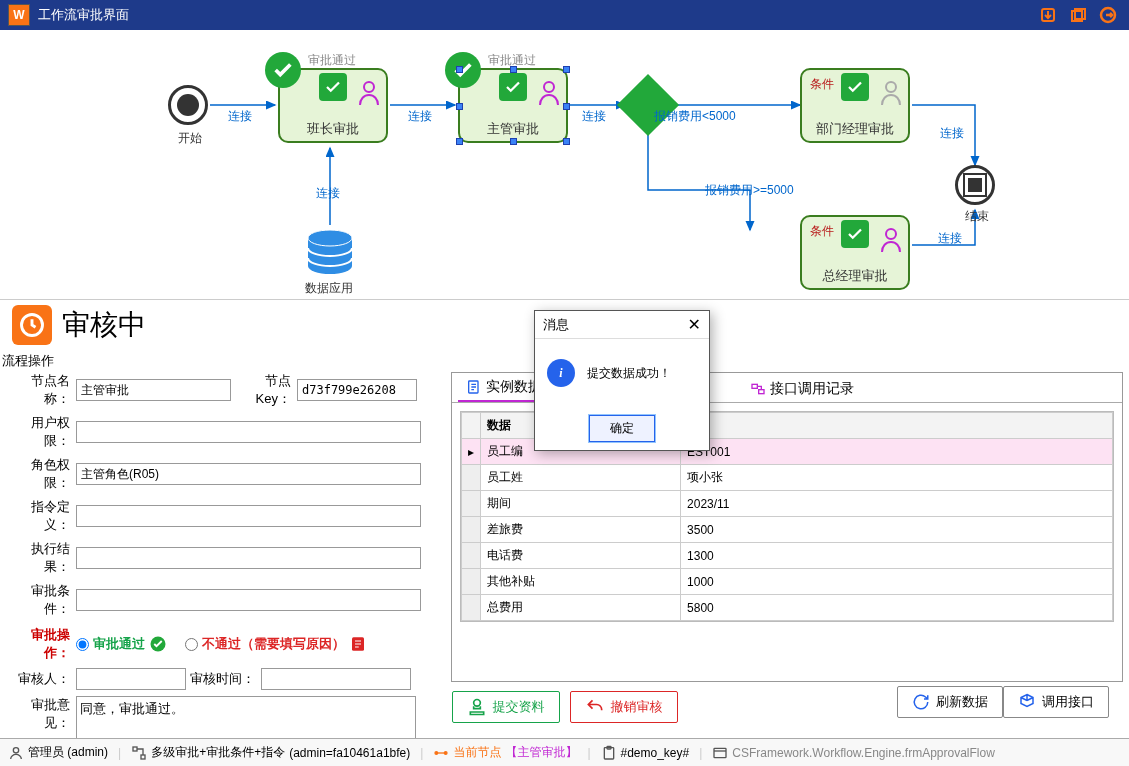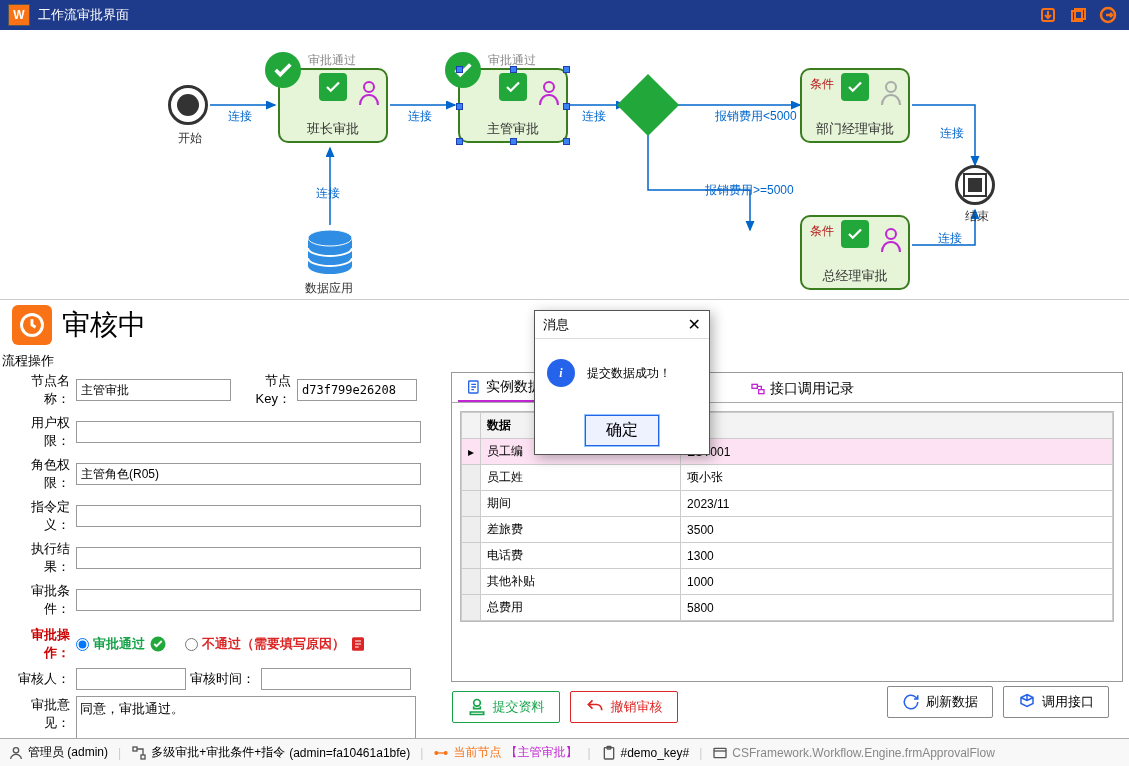"报销费用<5000" div.edge-label { left: 715px -> 654px }
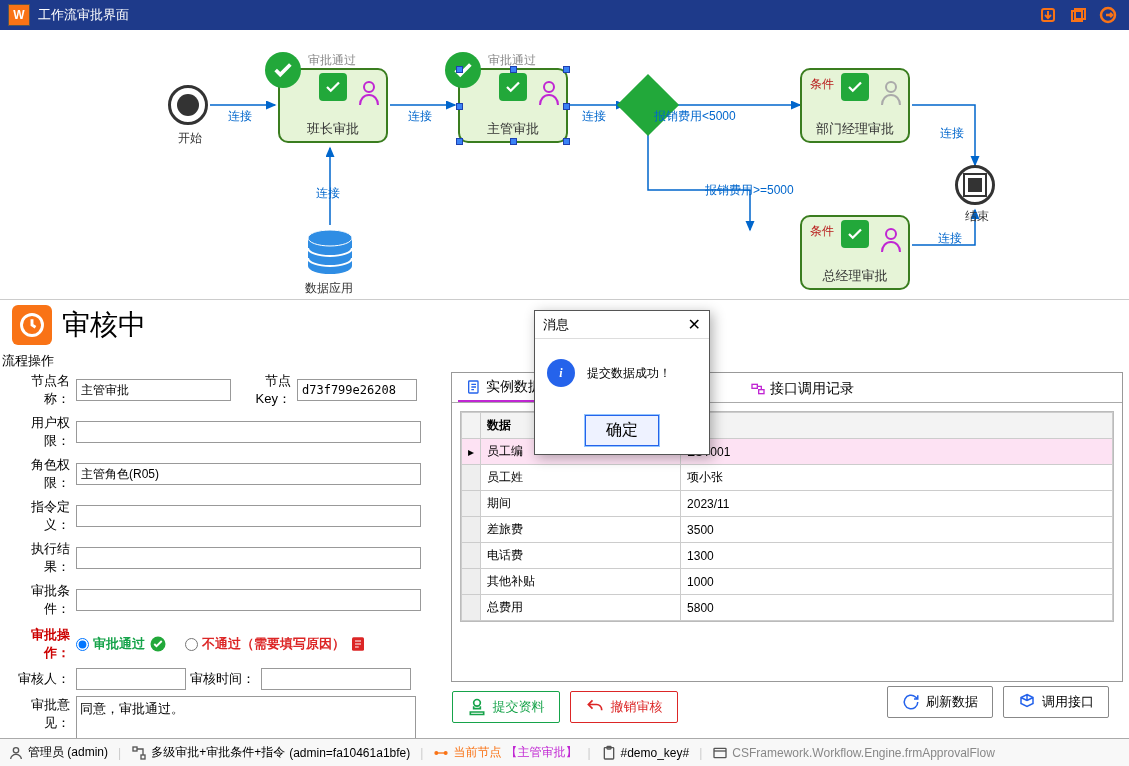"确定" .modal-btn { font-size: 16px -> 12px }
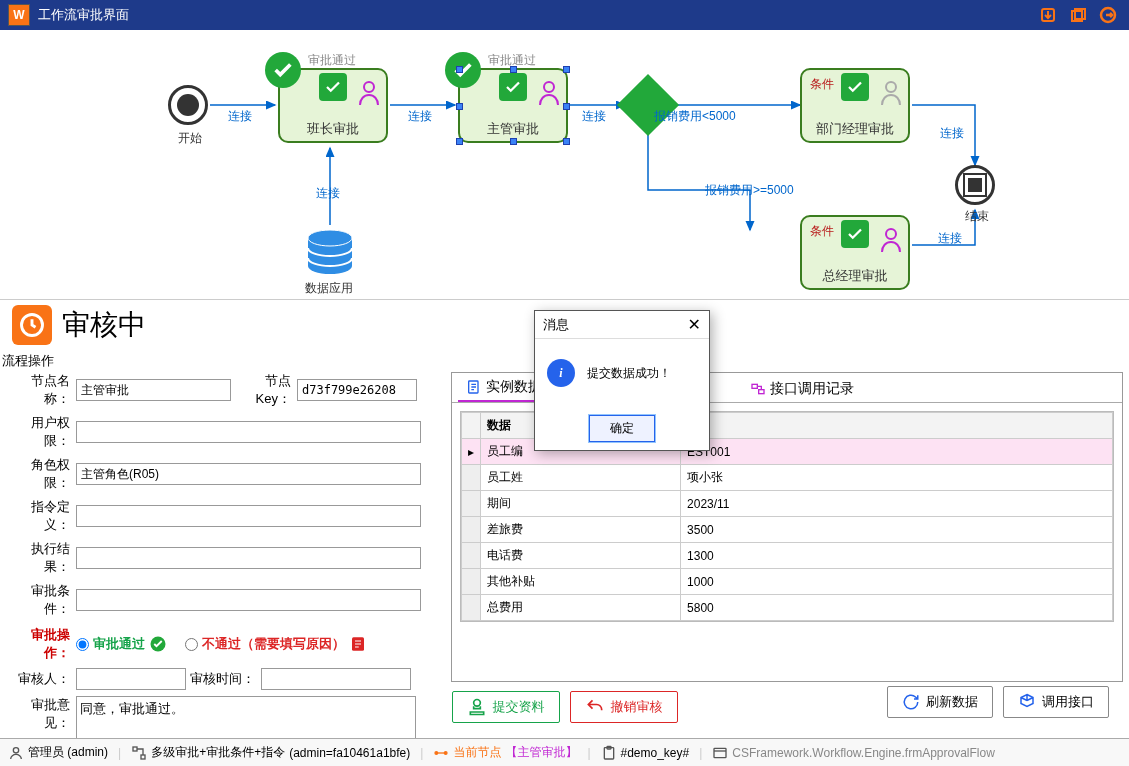"刷新数据" .right-actions { gap: 10px -> none }
